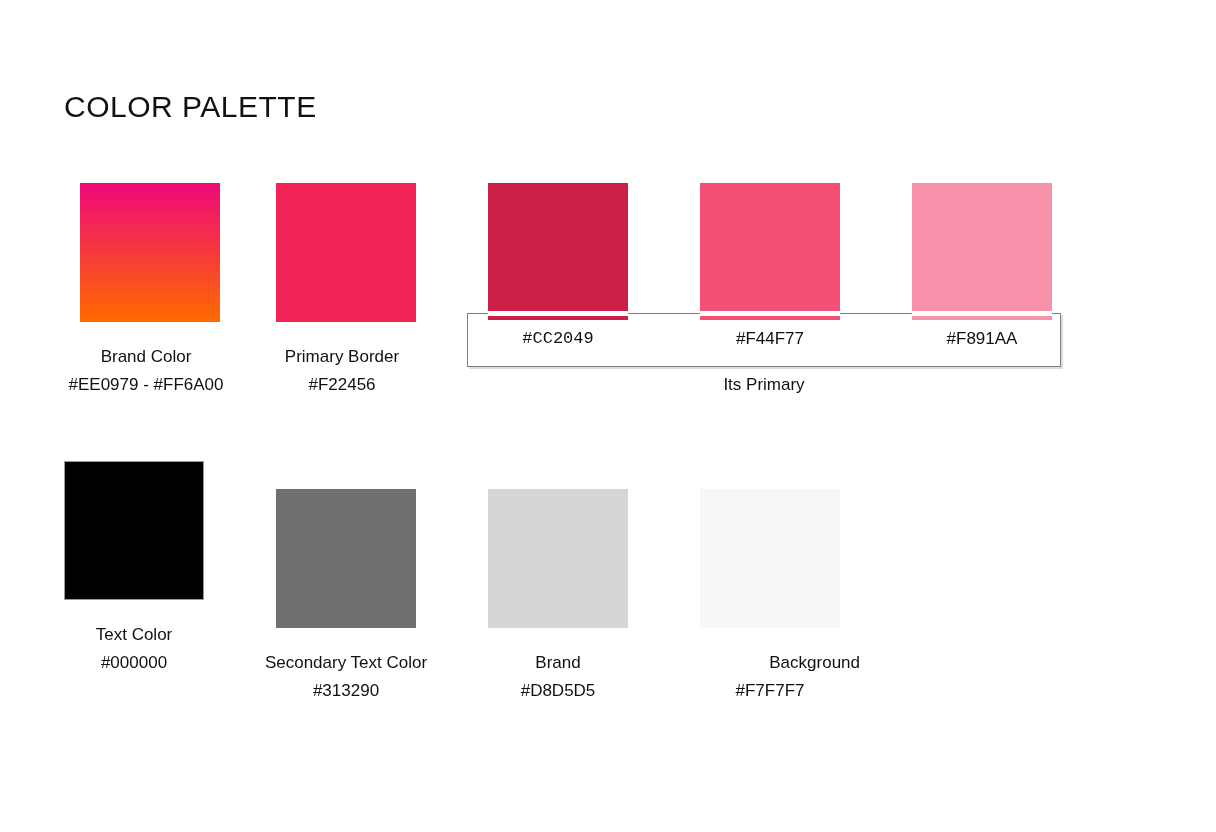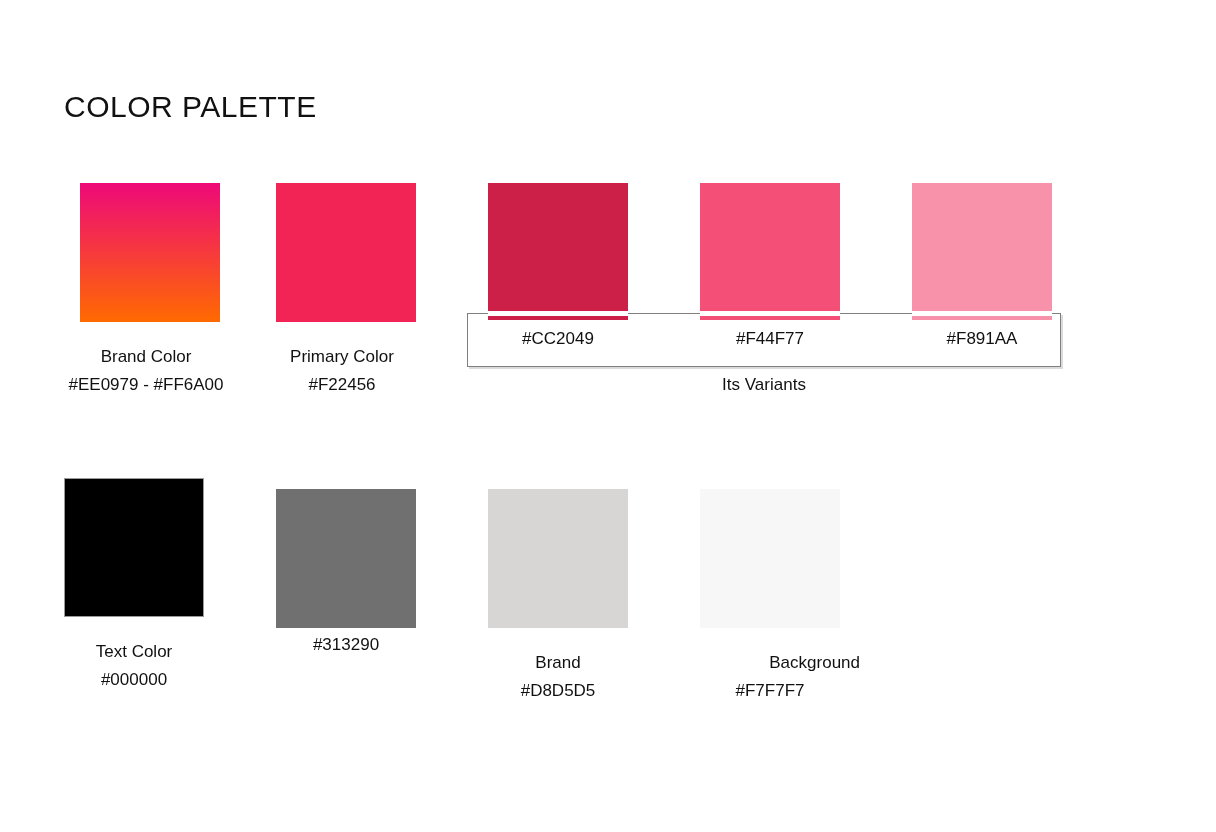"#CC2049" div.swatch-card { font-family: none -> Liberation Mono, monospace }
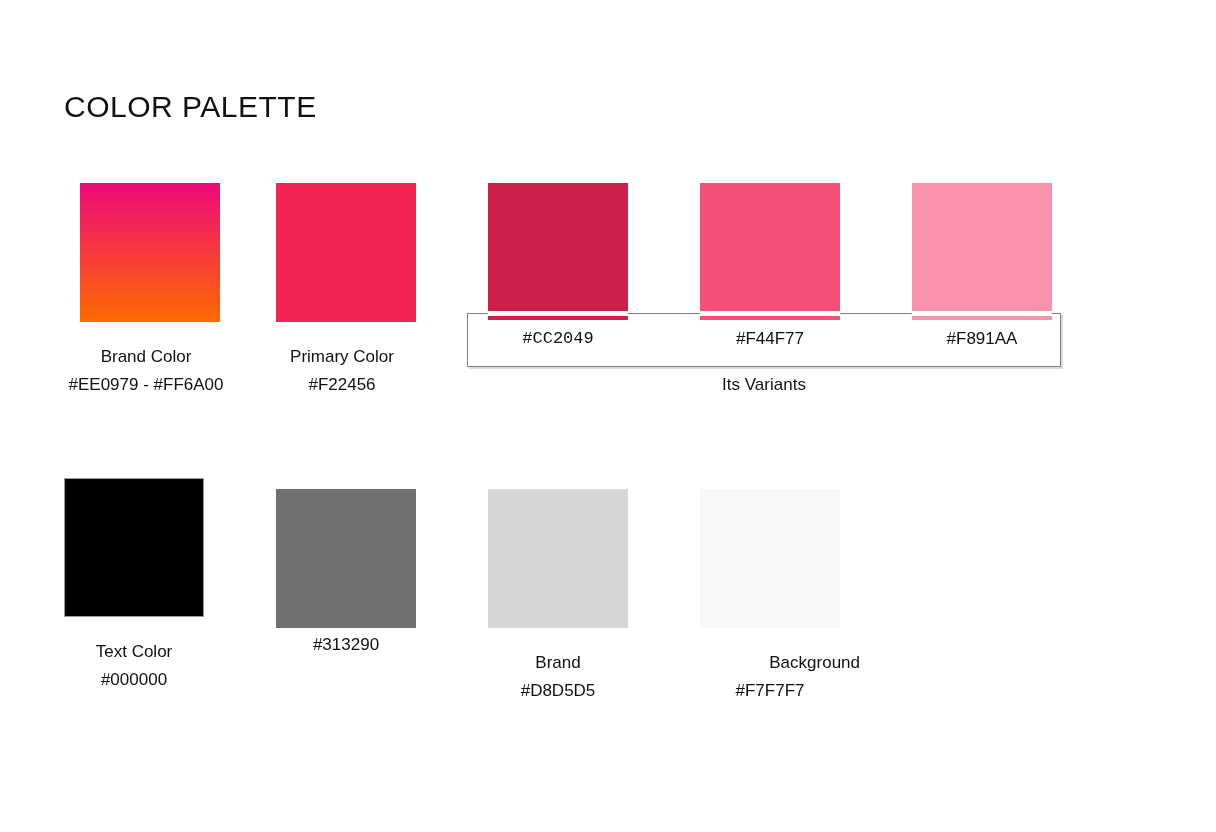"Primary Color" div.swatch-label { text: Color -> Border }
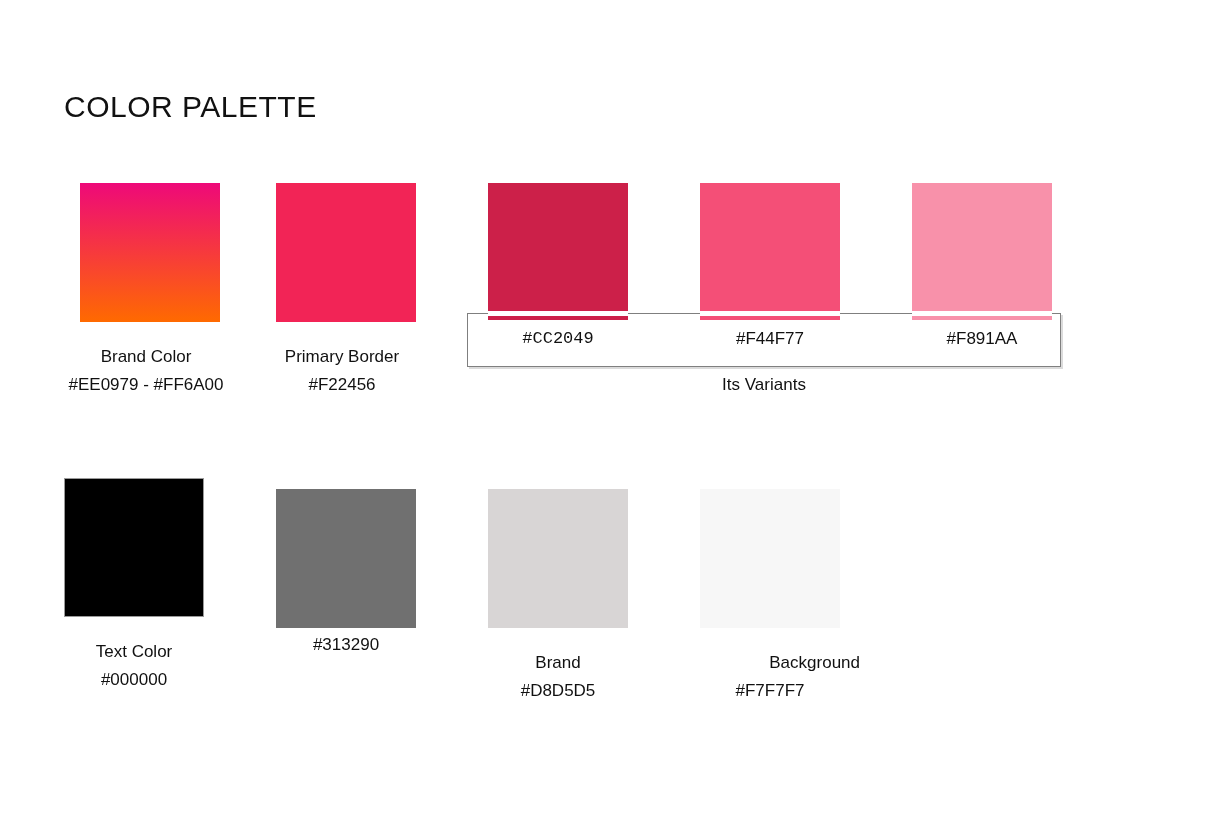"Its Variants" div.variants-caption { text: Variants -> Primary }
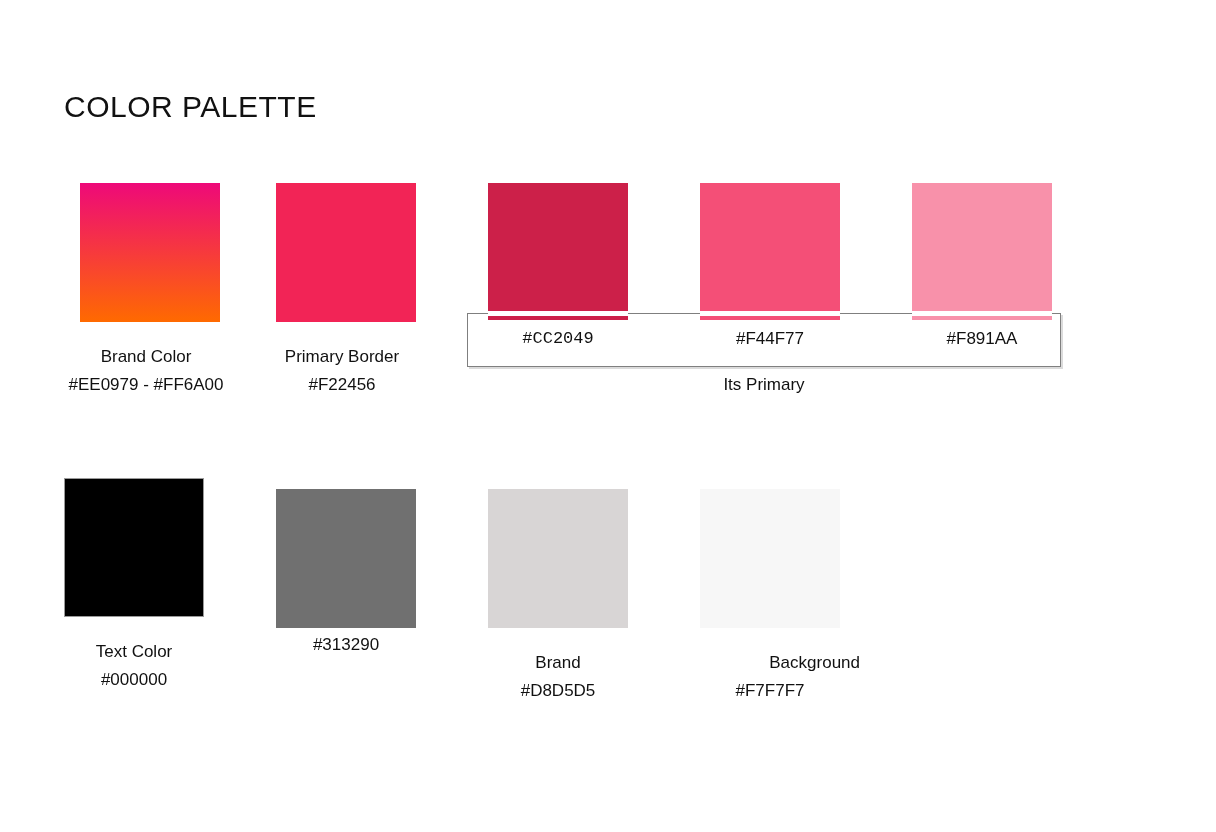"Text Color" div.swatch-card { top: 478px -> 461px }
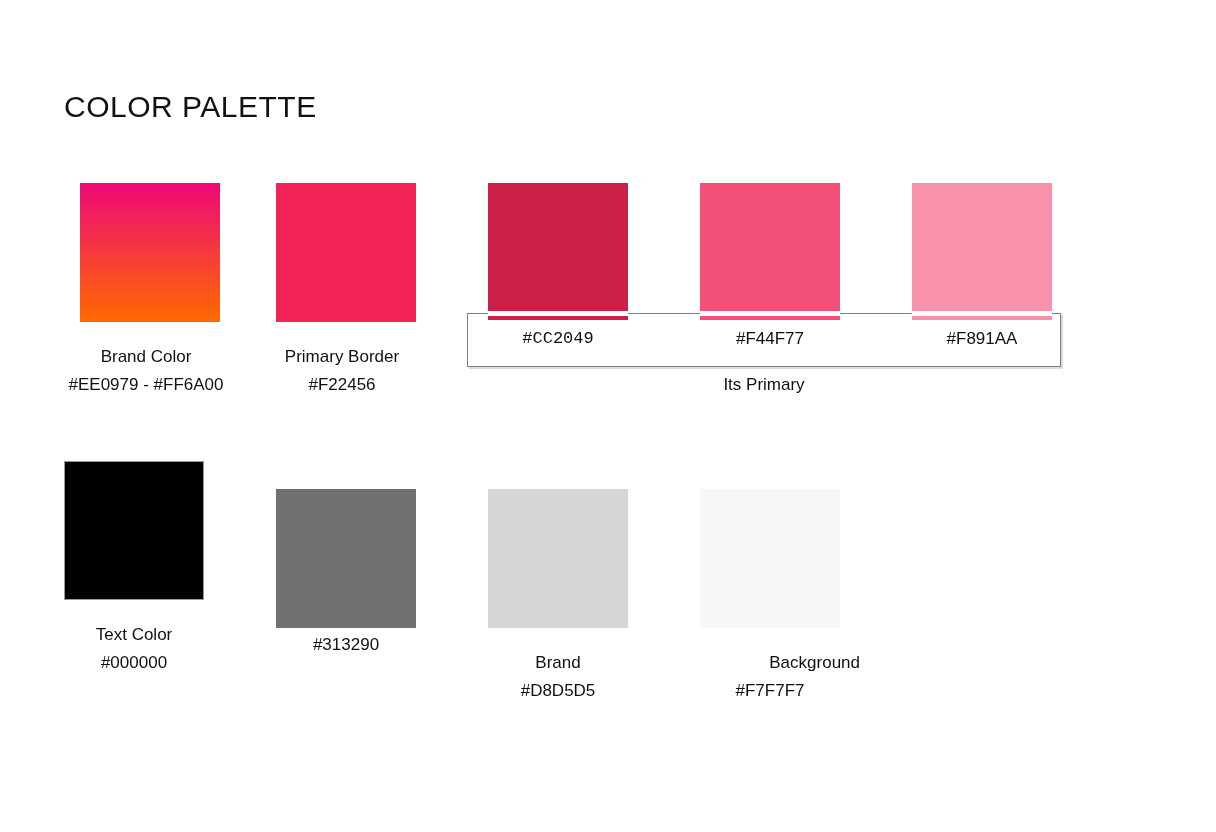"Secondary Text Color" div.swatch-label { html: none -> <div>Secondary Text Color</div> }
